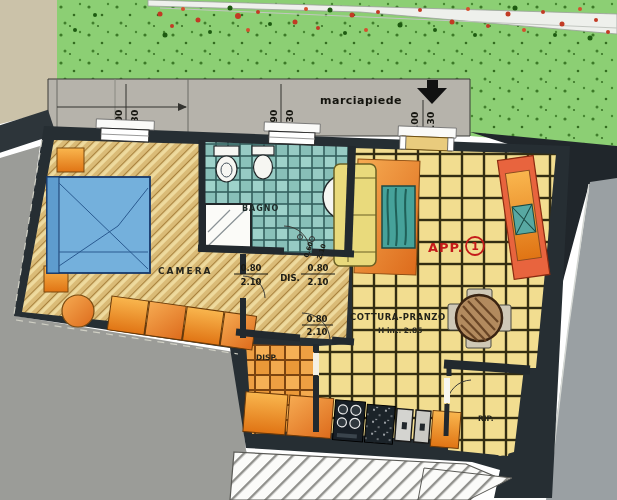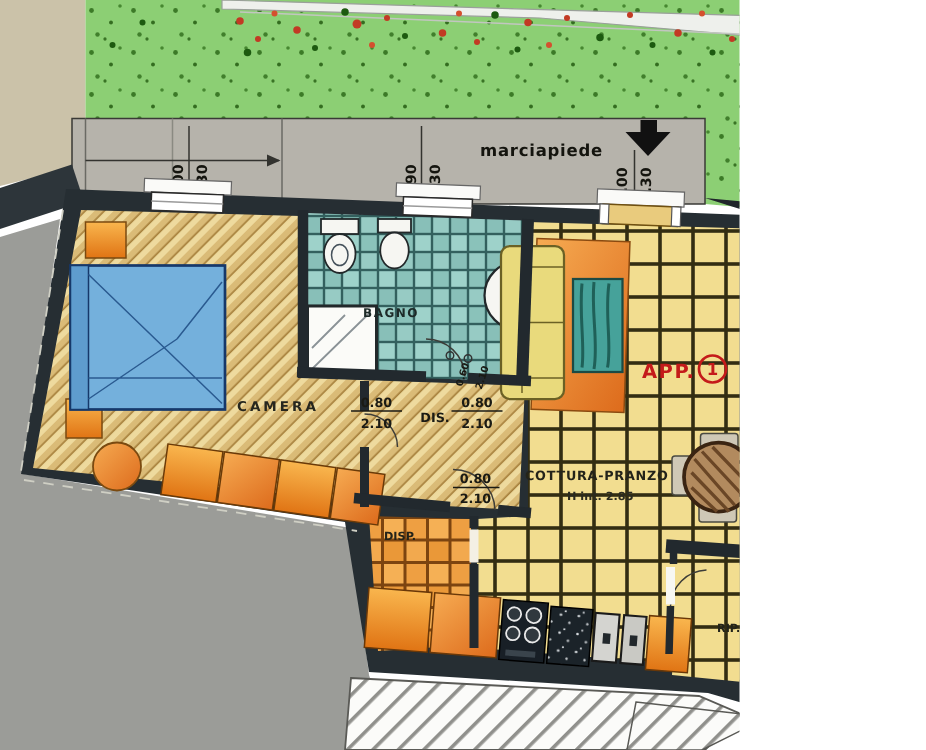"marciapiede" #stage { width: 493px -> 617px }
